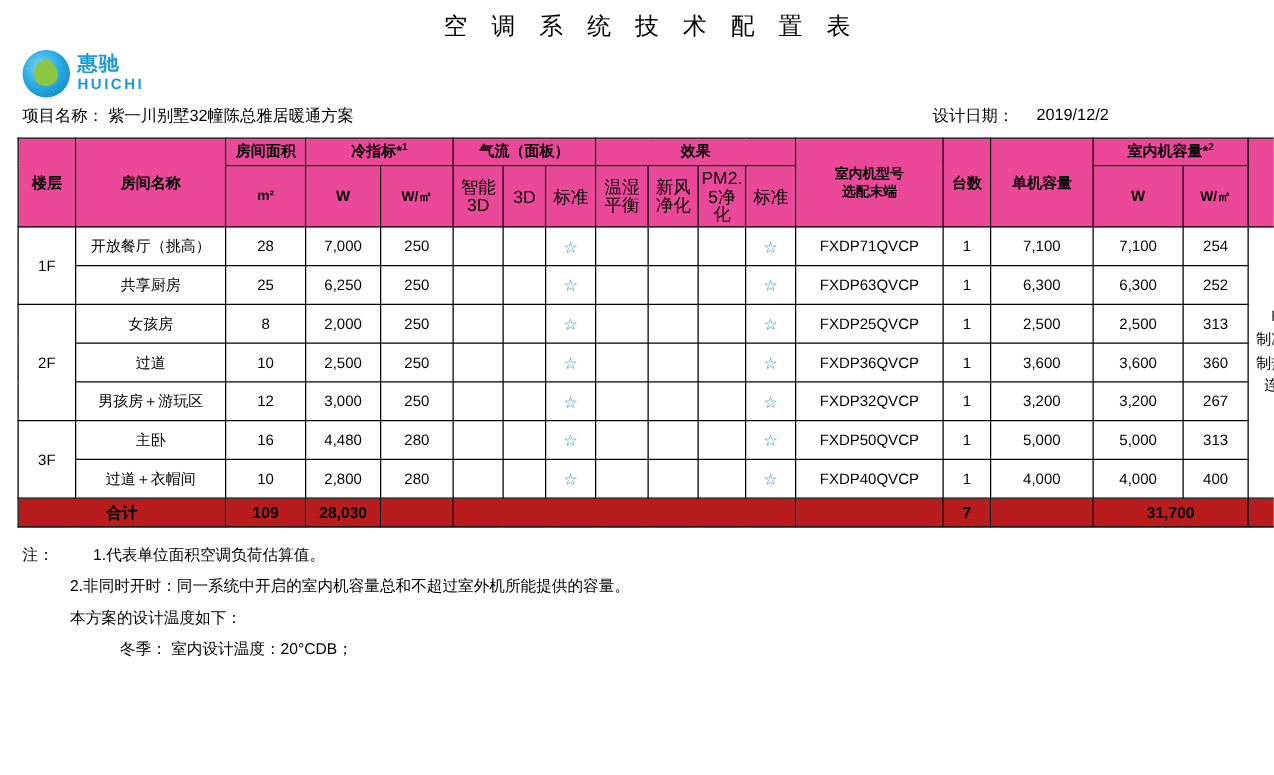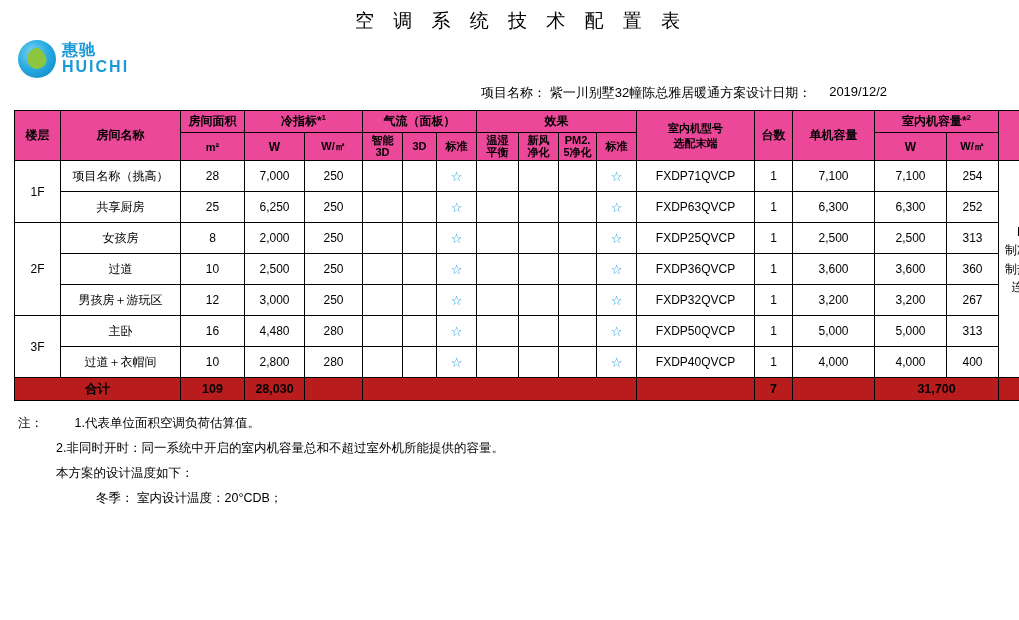"HUICHI" .logo-en { font-size: 16px -> 12px }
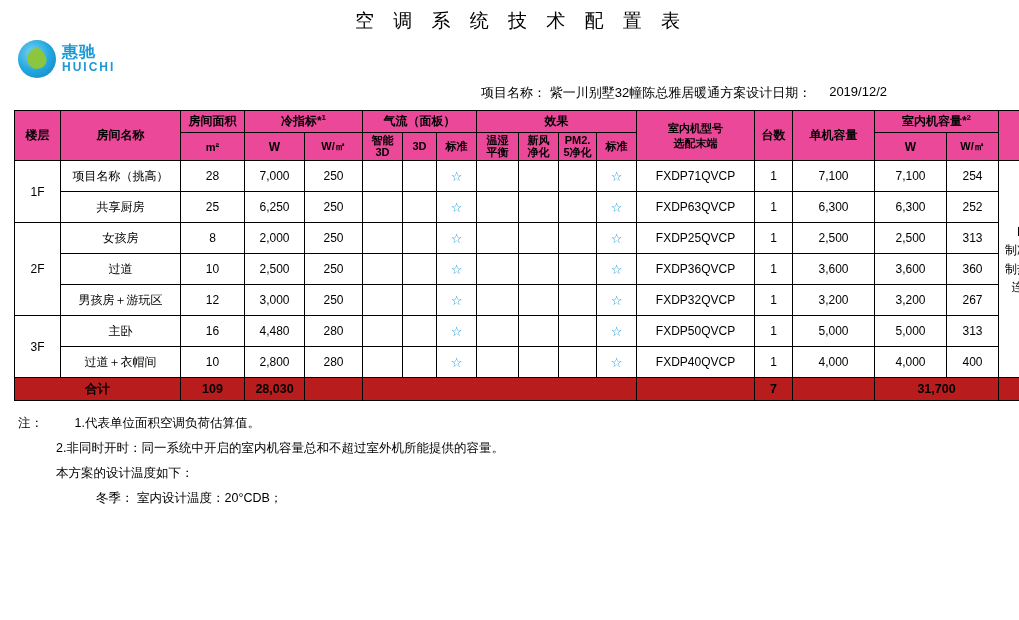"项目名称： 紫一川别墅32幢陈总雅居暖通方案" .proj-row { justify-content: flex-end -> space-between }
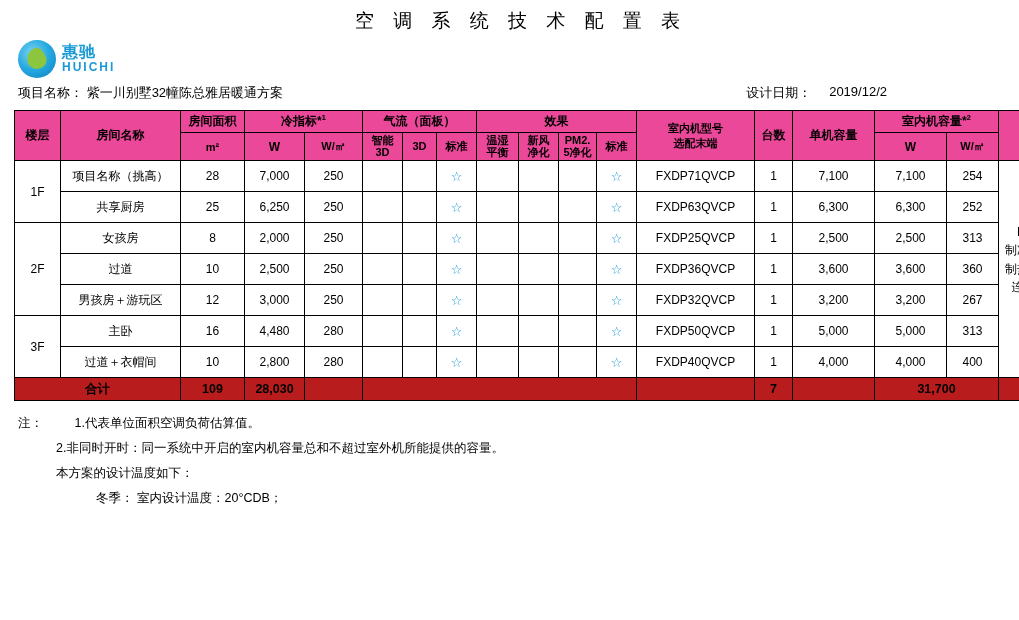"智能" thead th.tiny { font-size: 11px -> 14px; font-weight: bold -> normal }
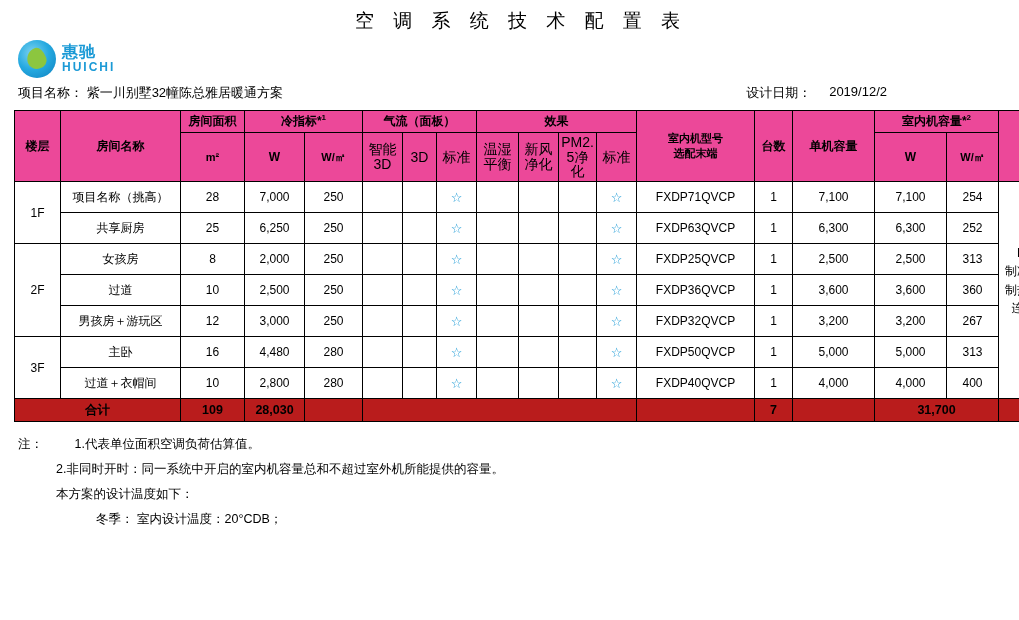"项目名称（挑高）" td { text: 项目名称 -> 开放餐厅 }
